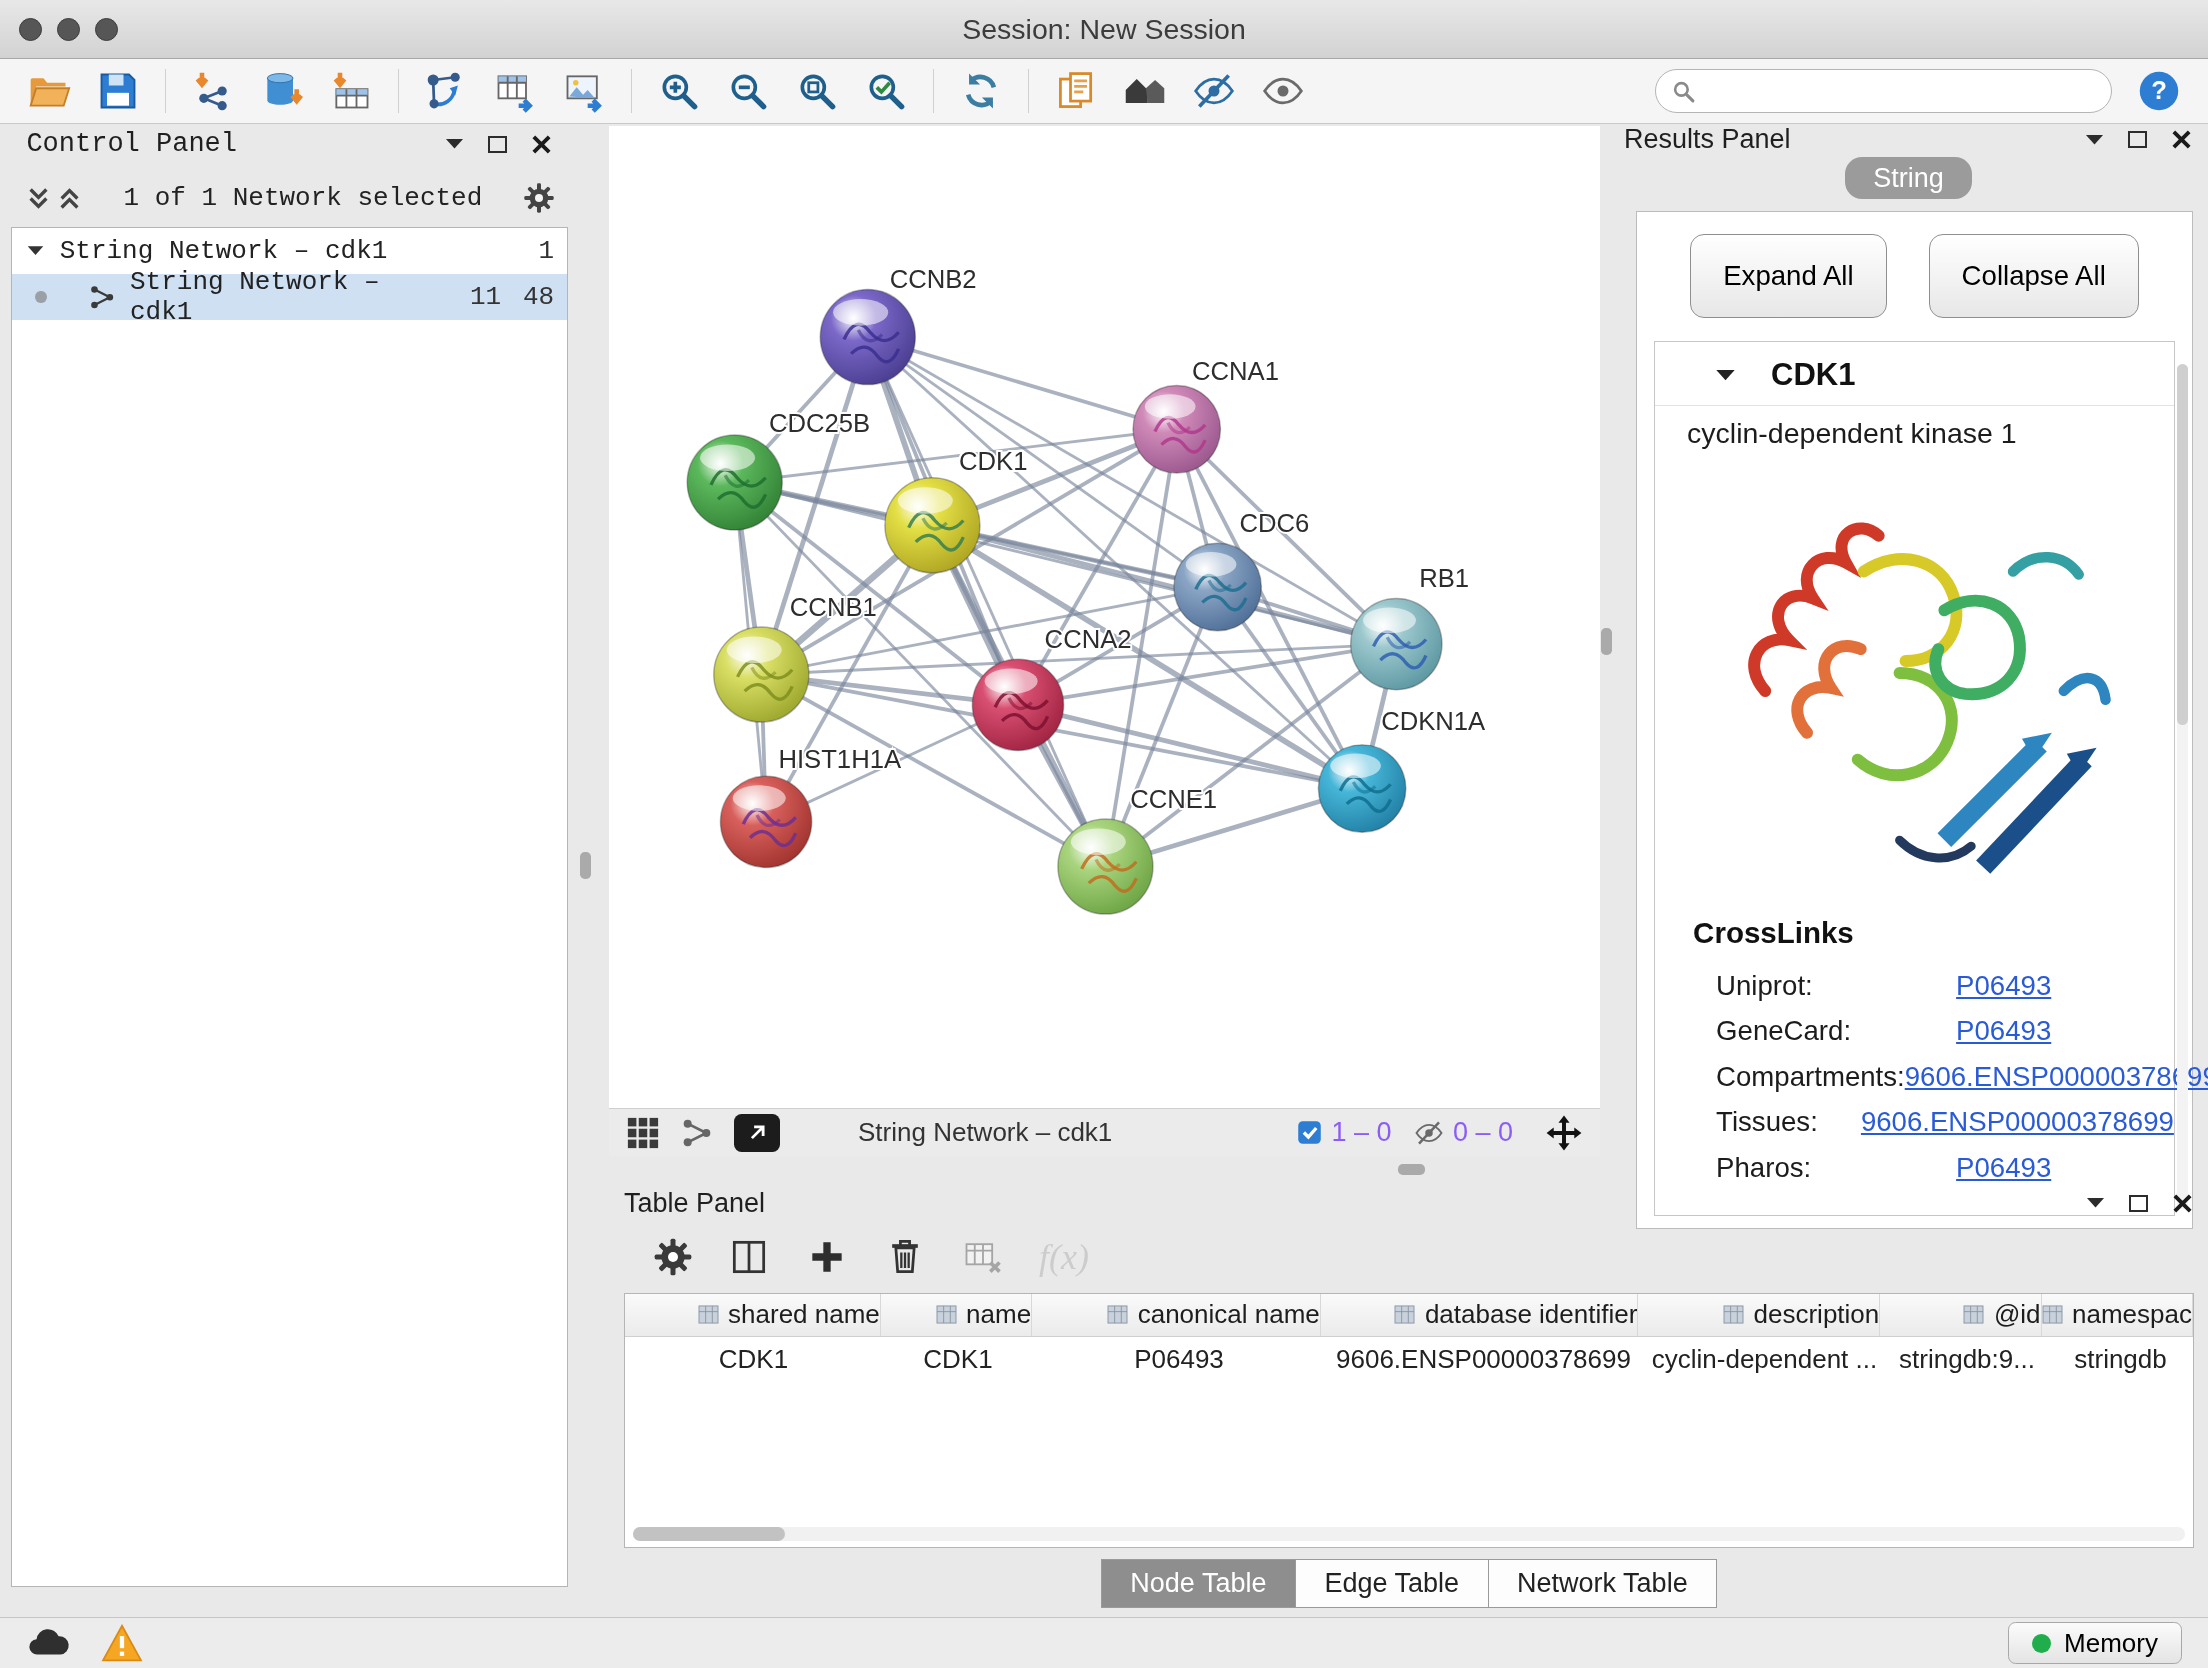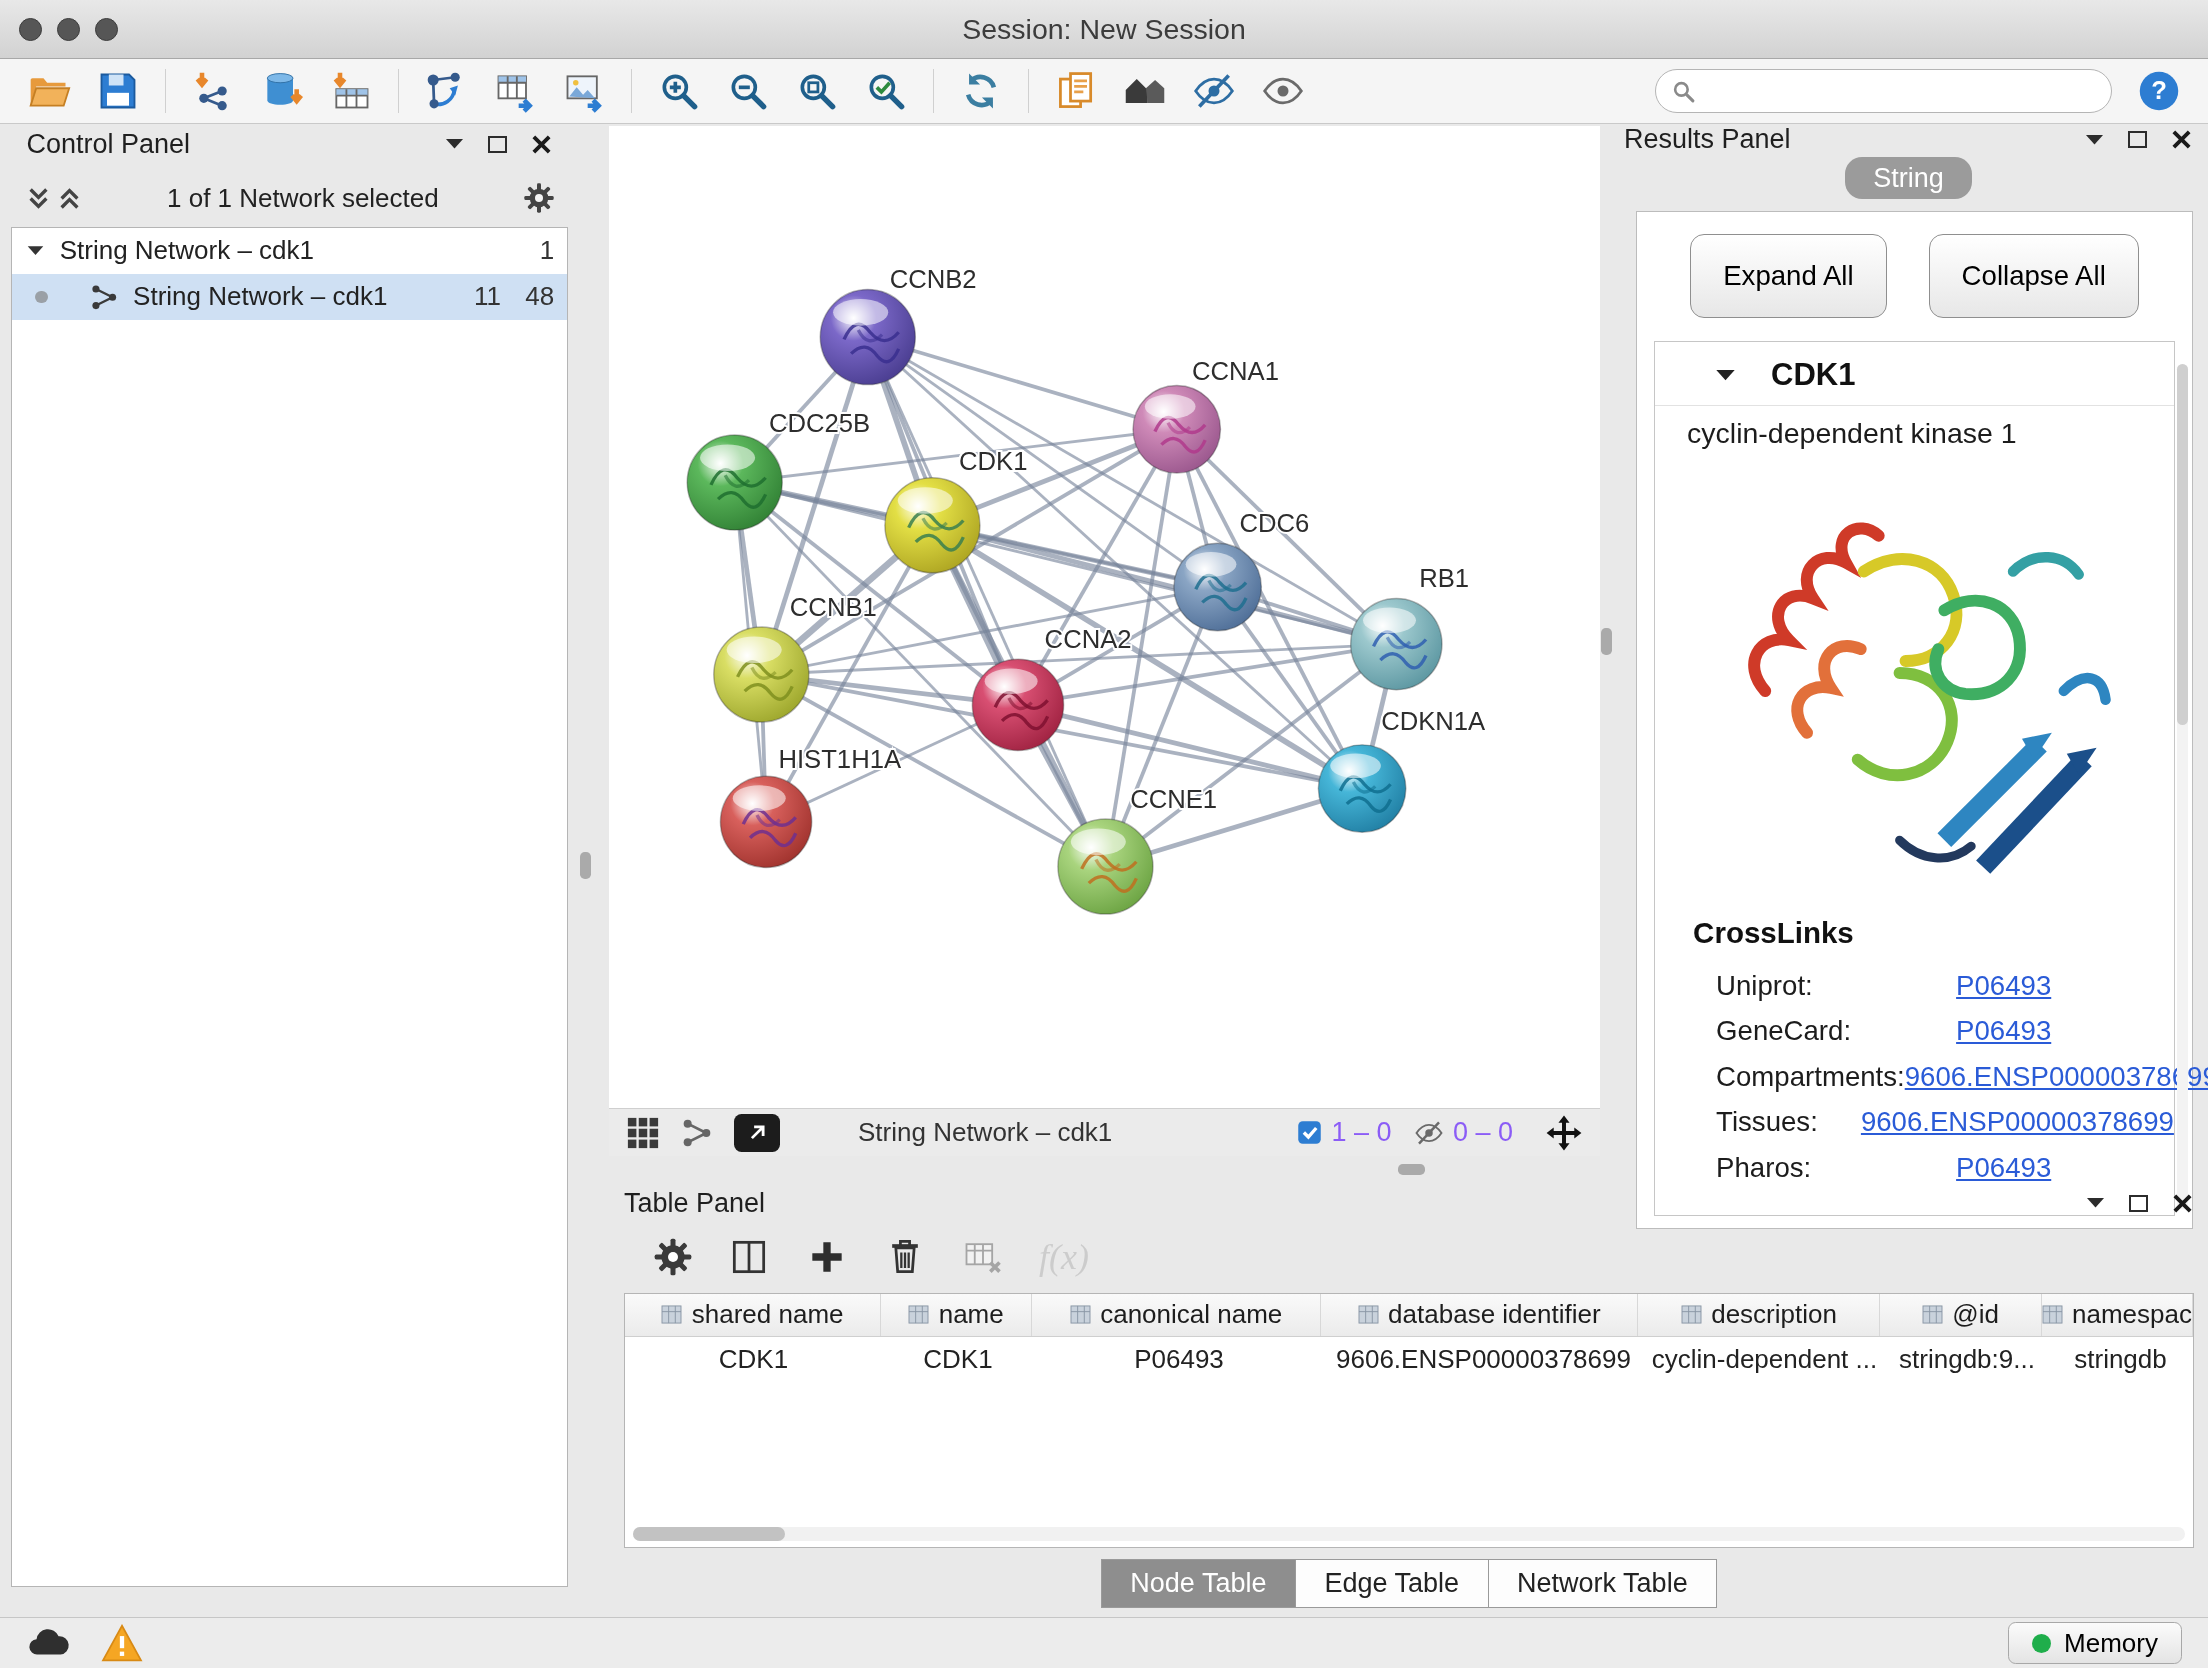"Control Panel" .control-panel { font-family: none -> Liberation Mono, monospace }
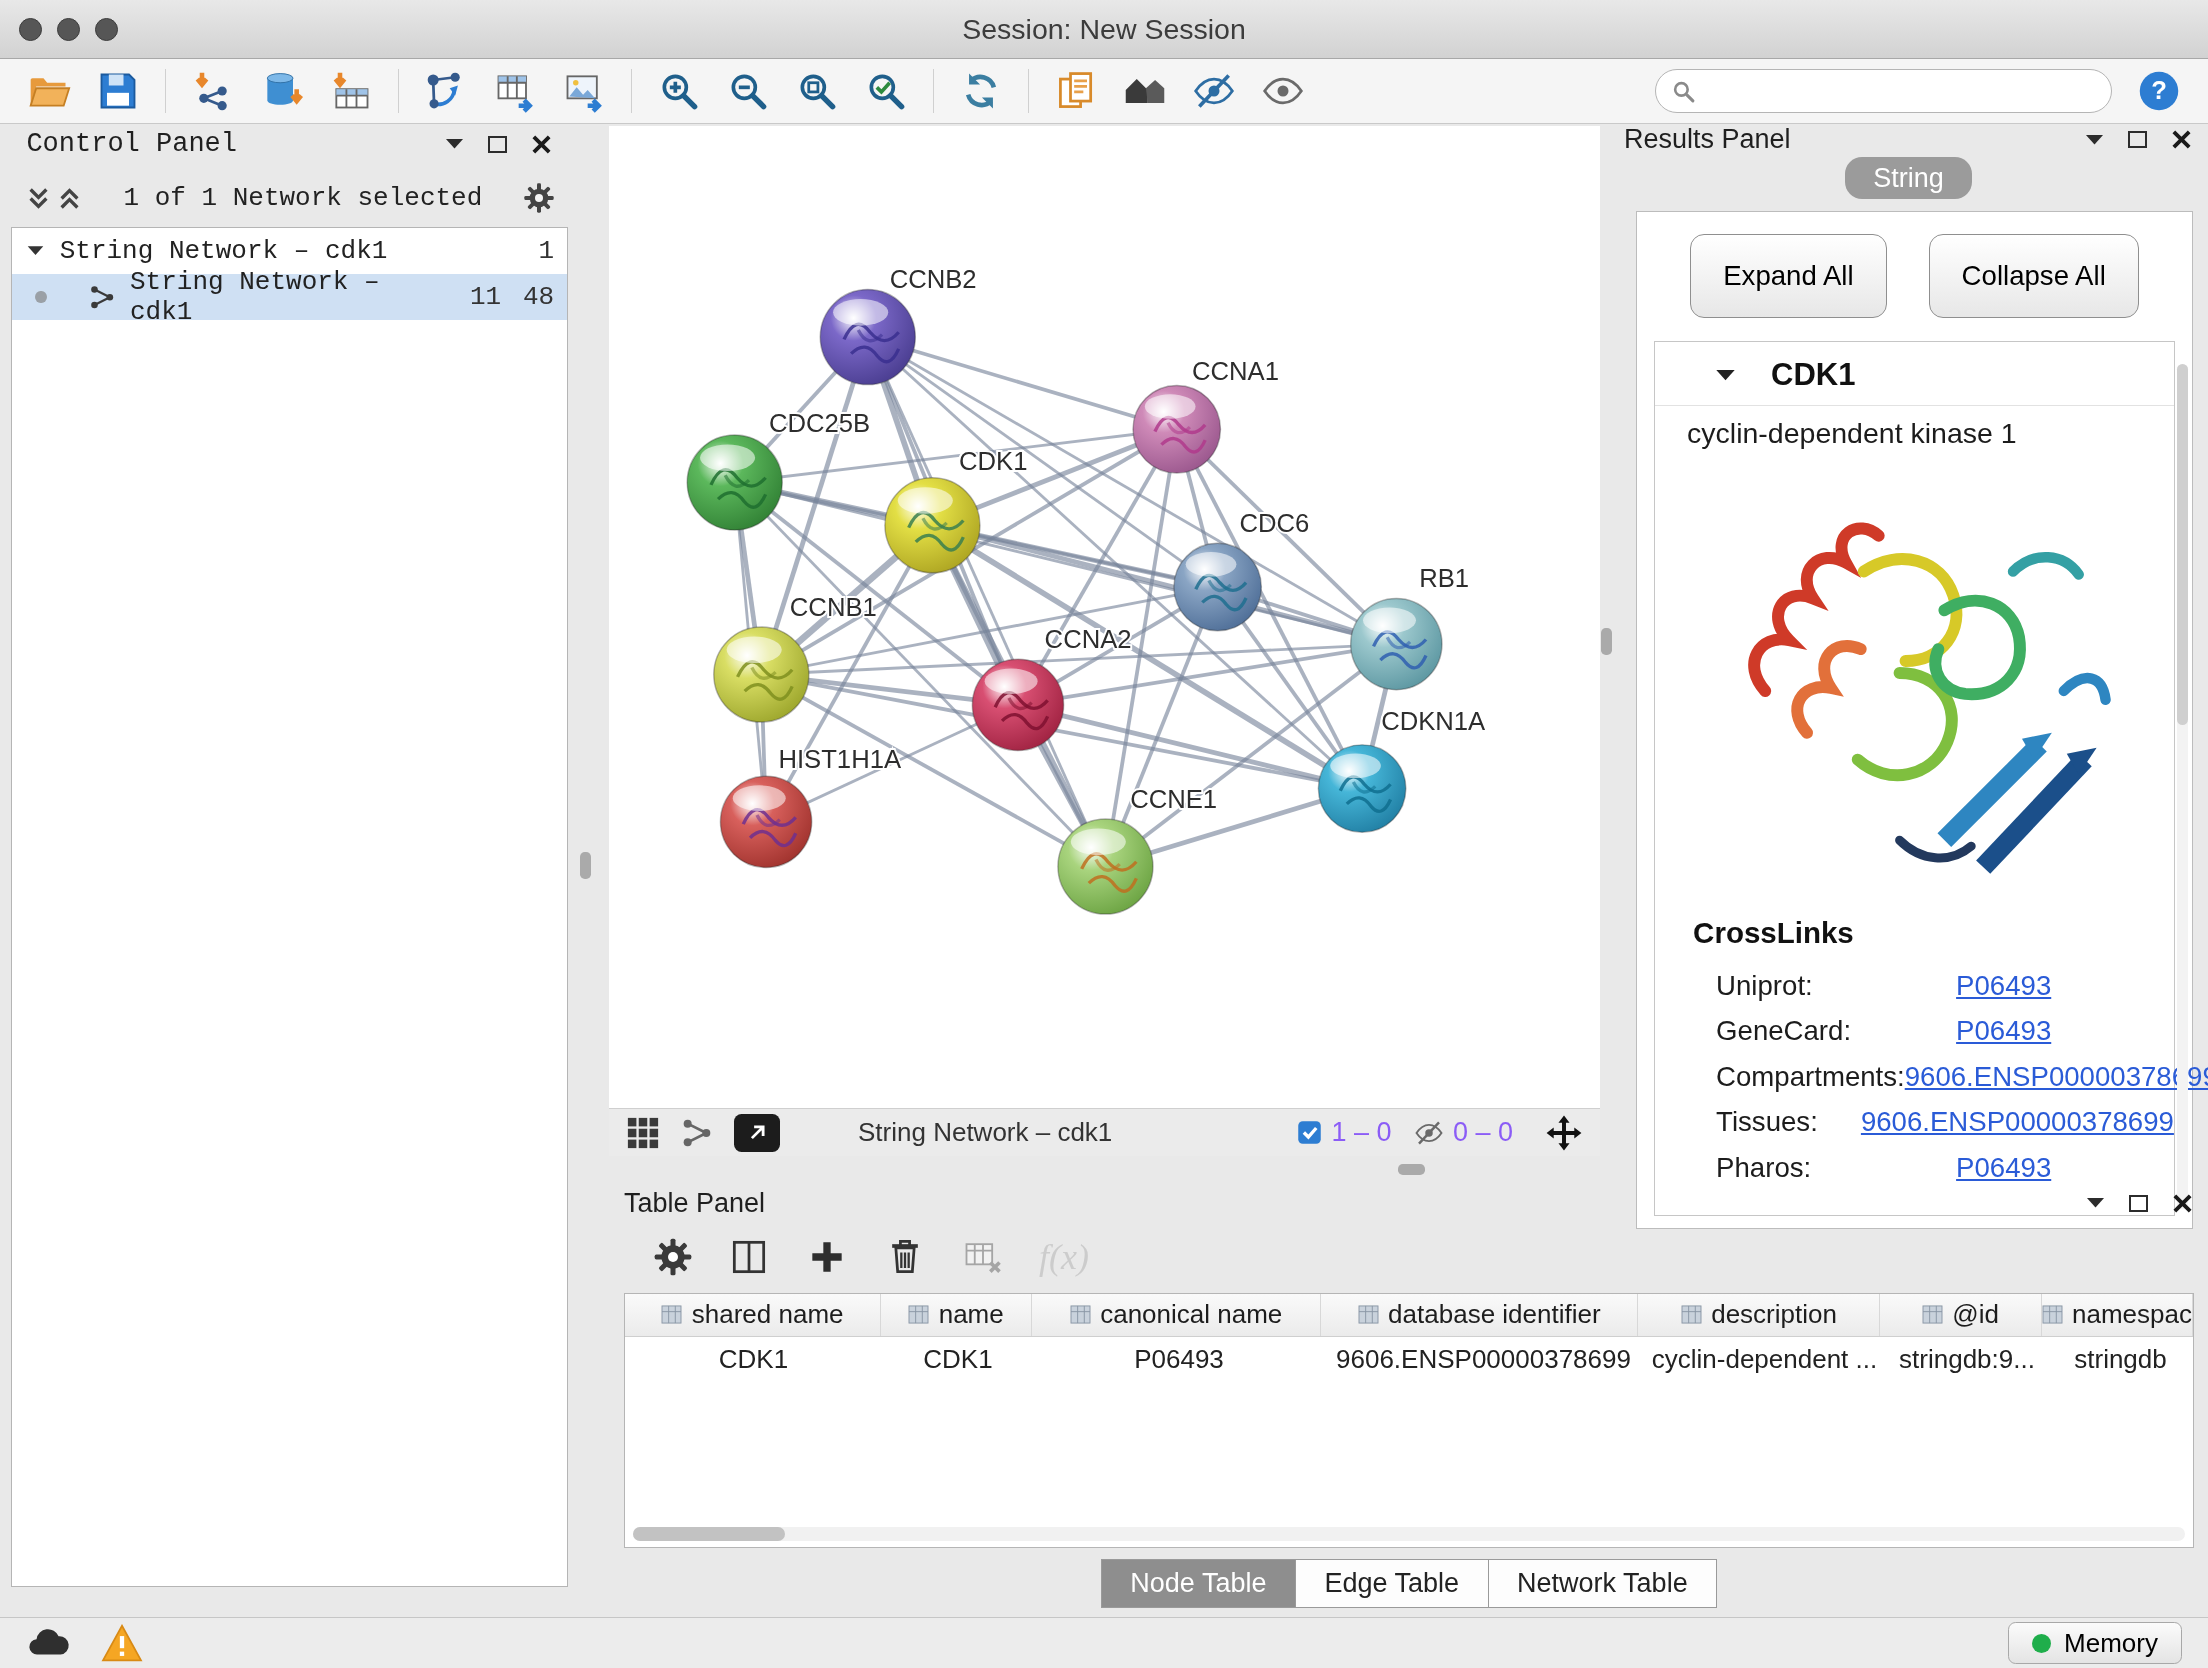"shared name" .tp-hcell { justify-content: center -> flex-end }
